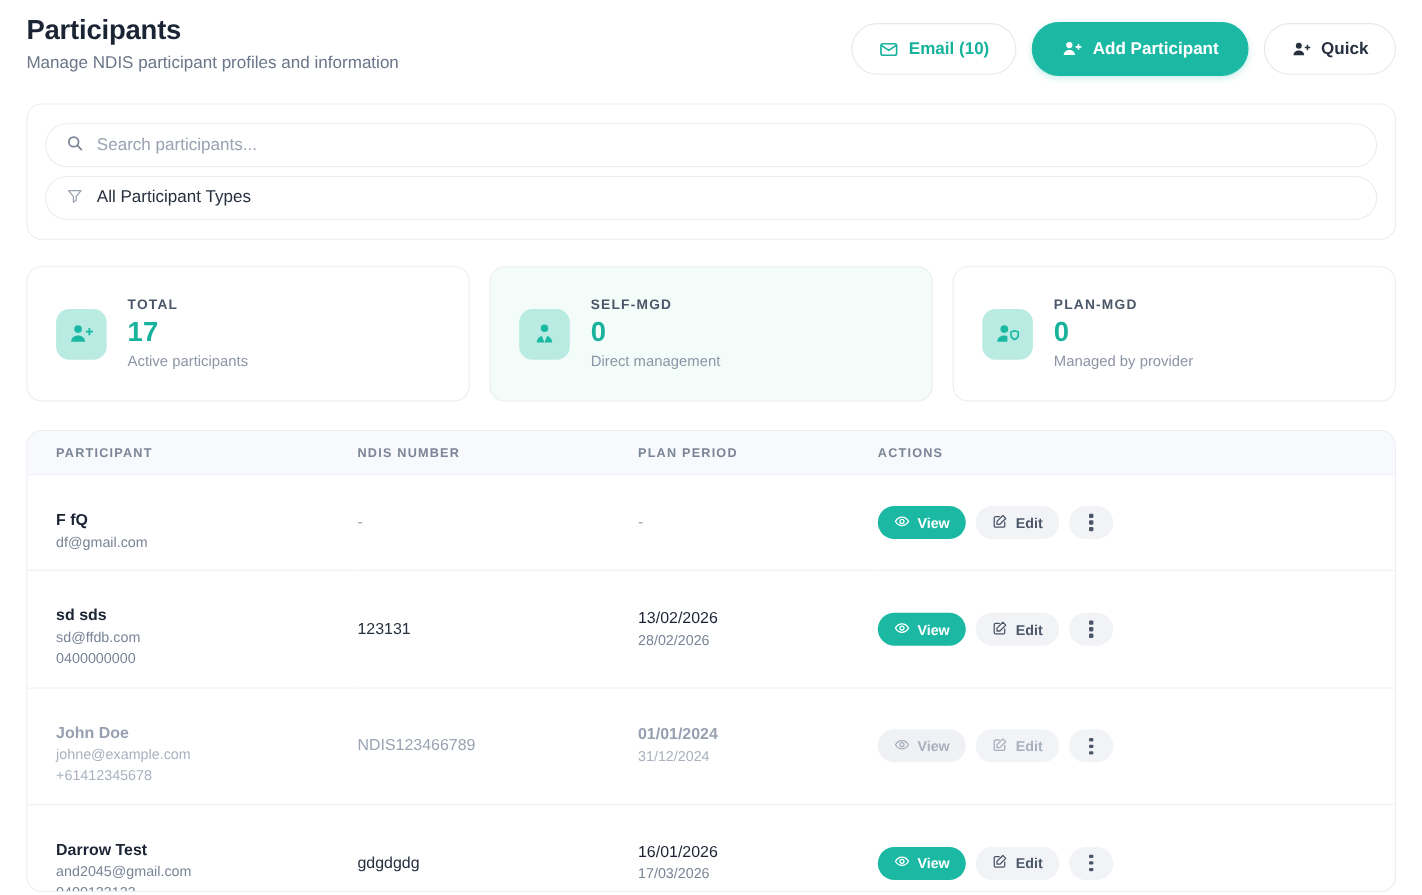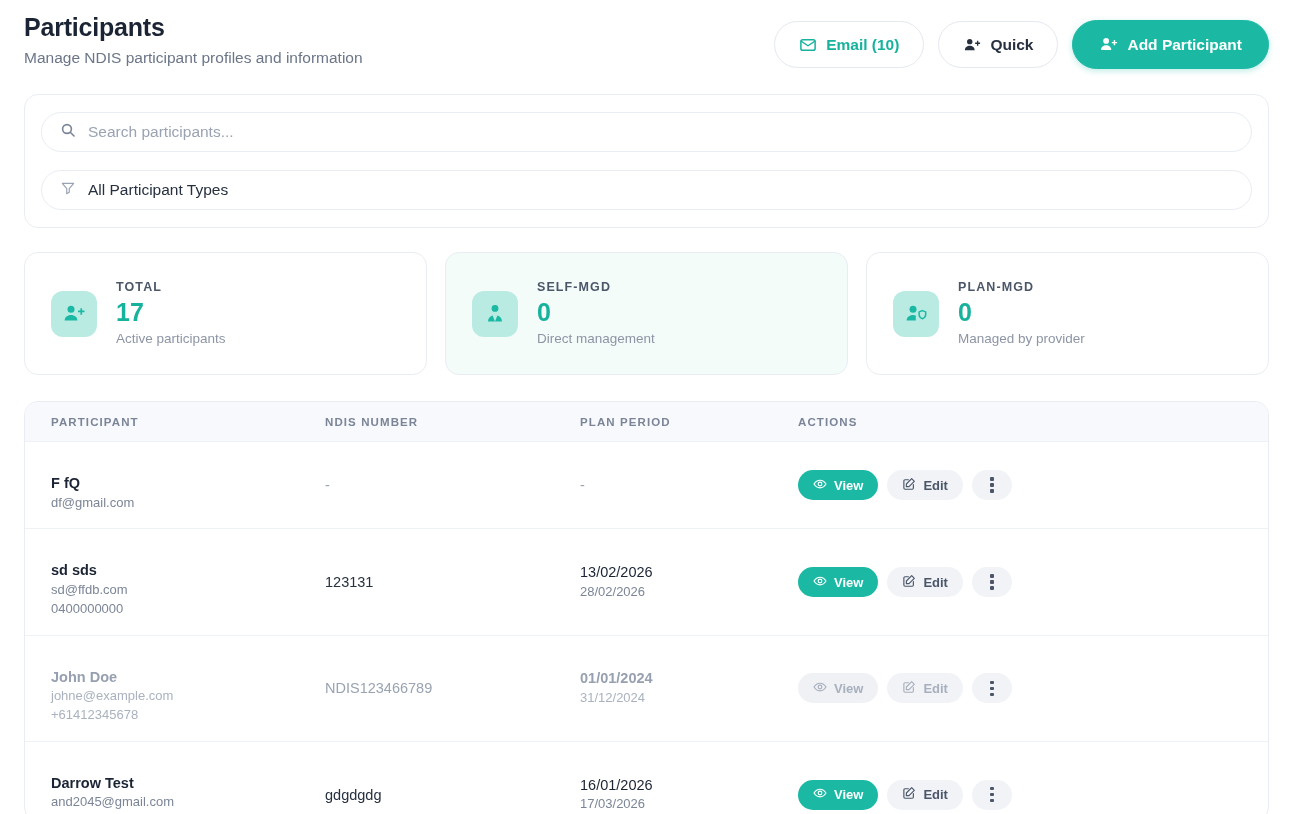"Quick" div.btn { order: before "Add Participant" -> after "Add Participant" }
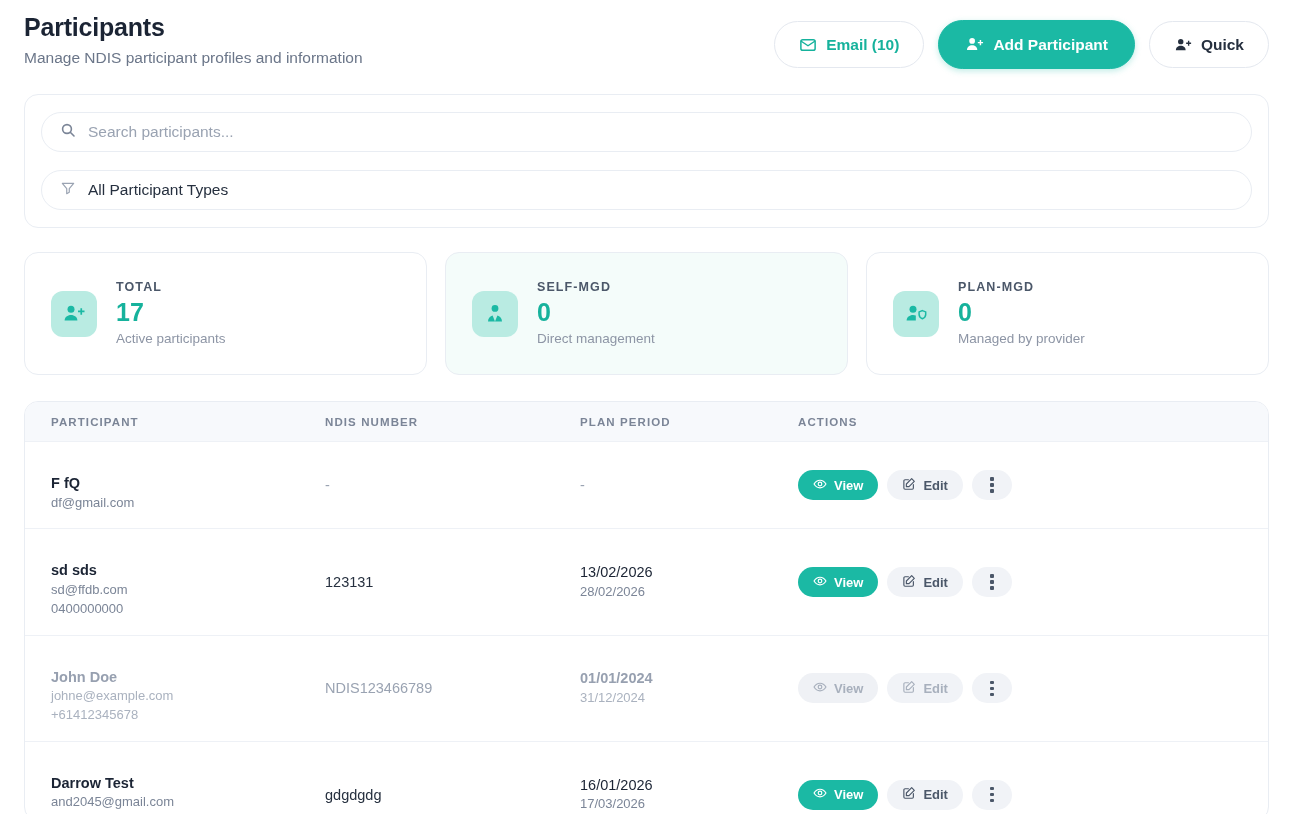"All Participant Types" .field + .field { margin-top: 18px -> 8px }
